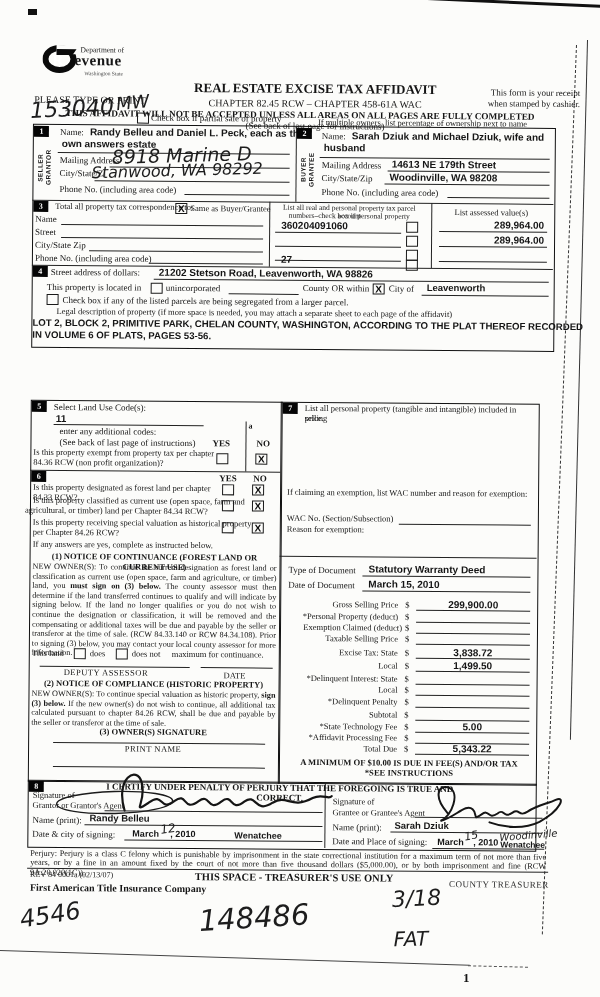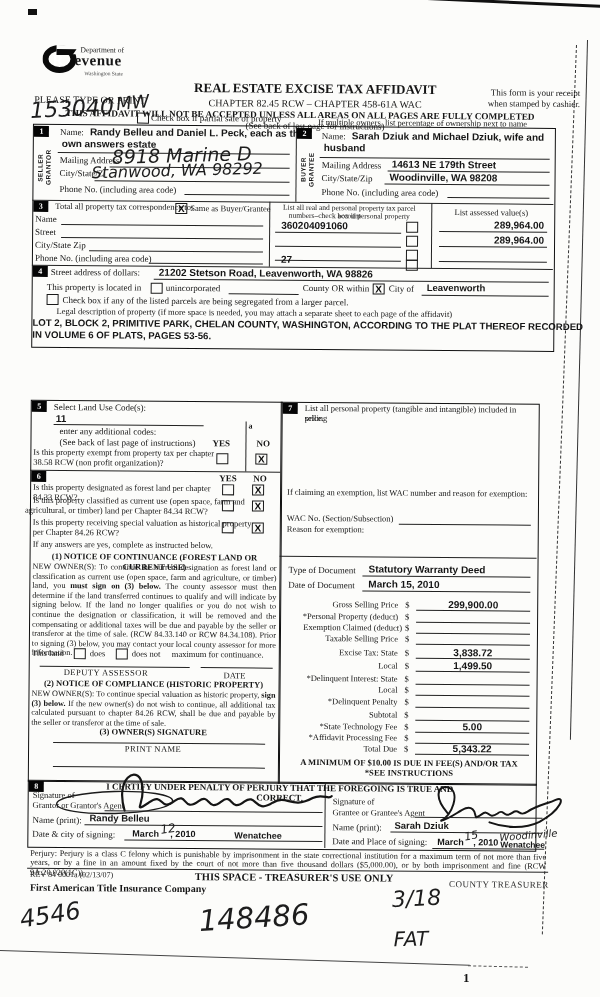"38.58 RCW (non profit organization)?" div.a { text: 38.58 -> 84.36 }
